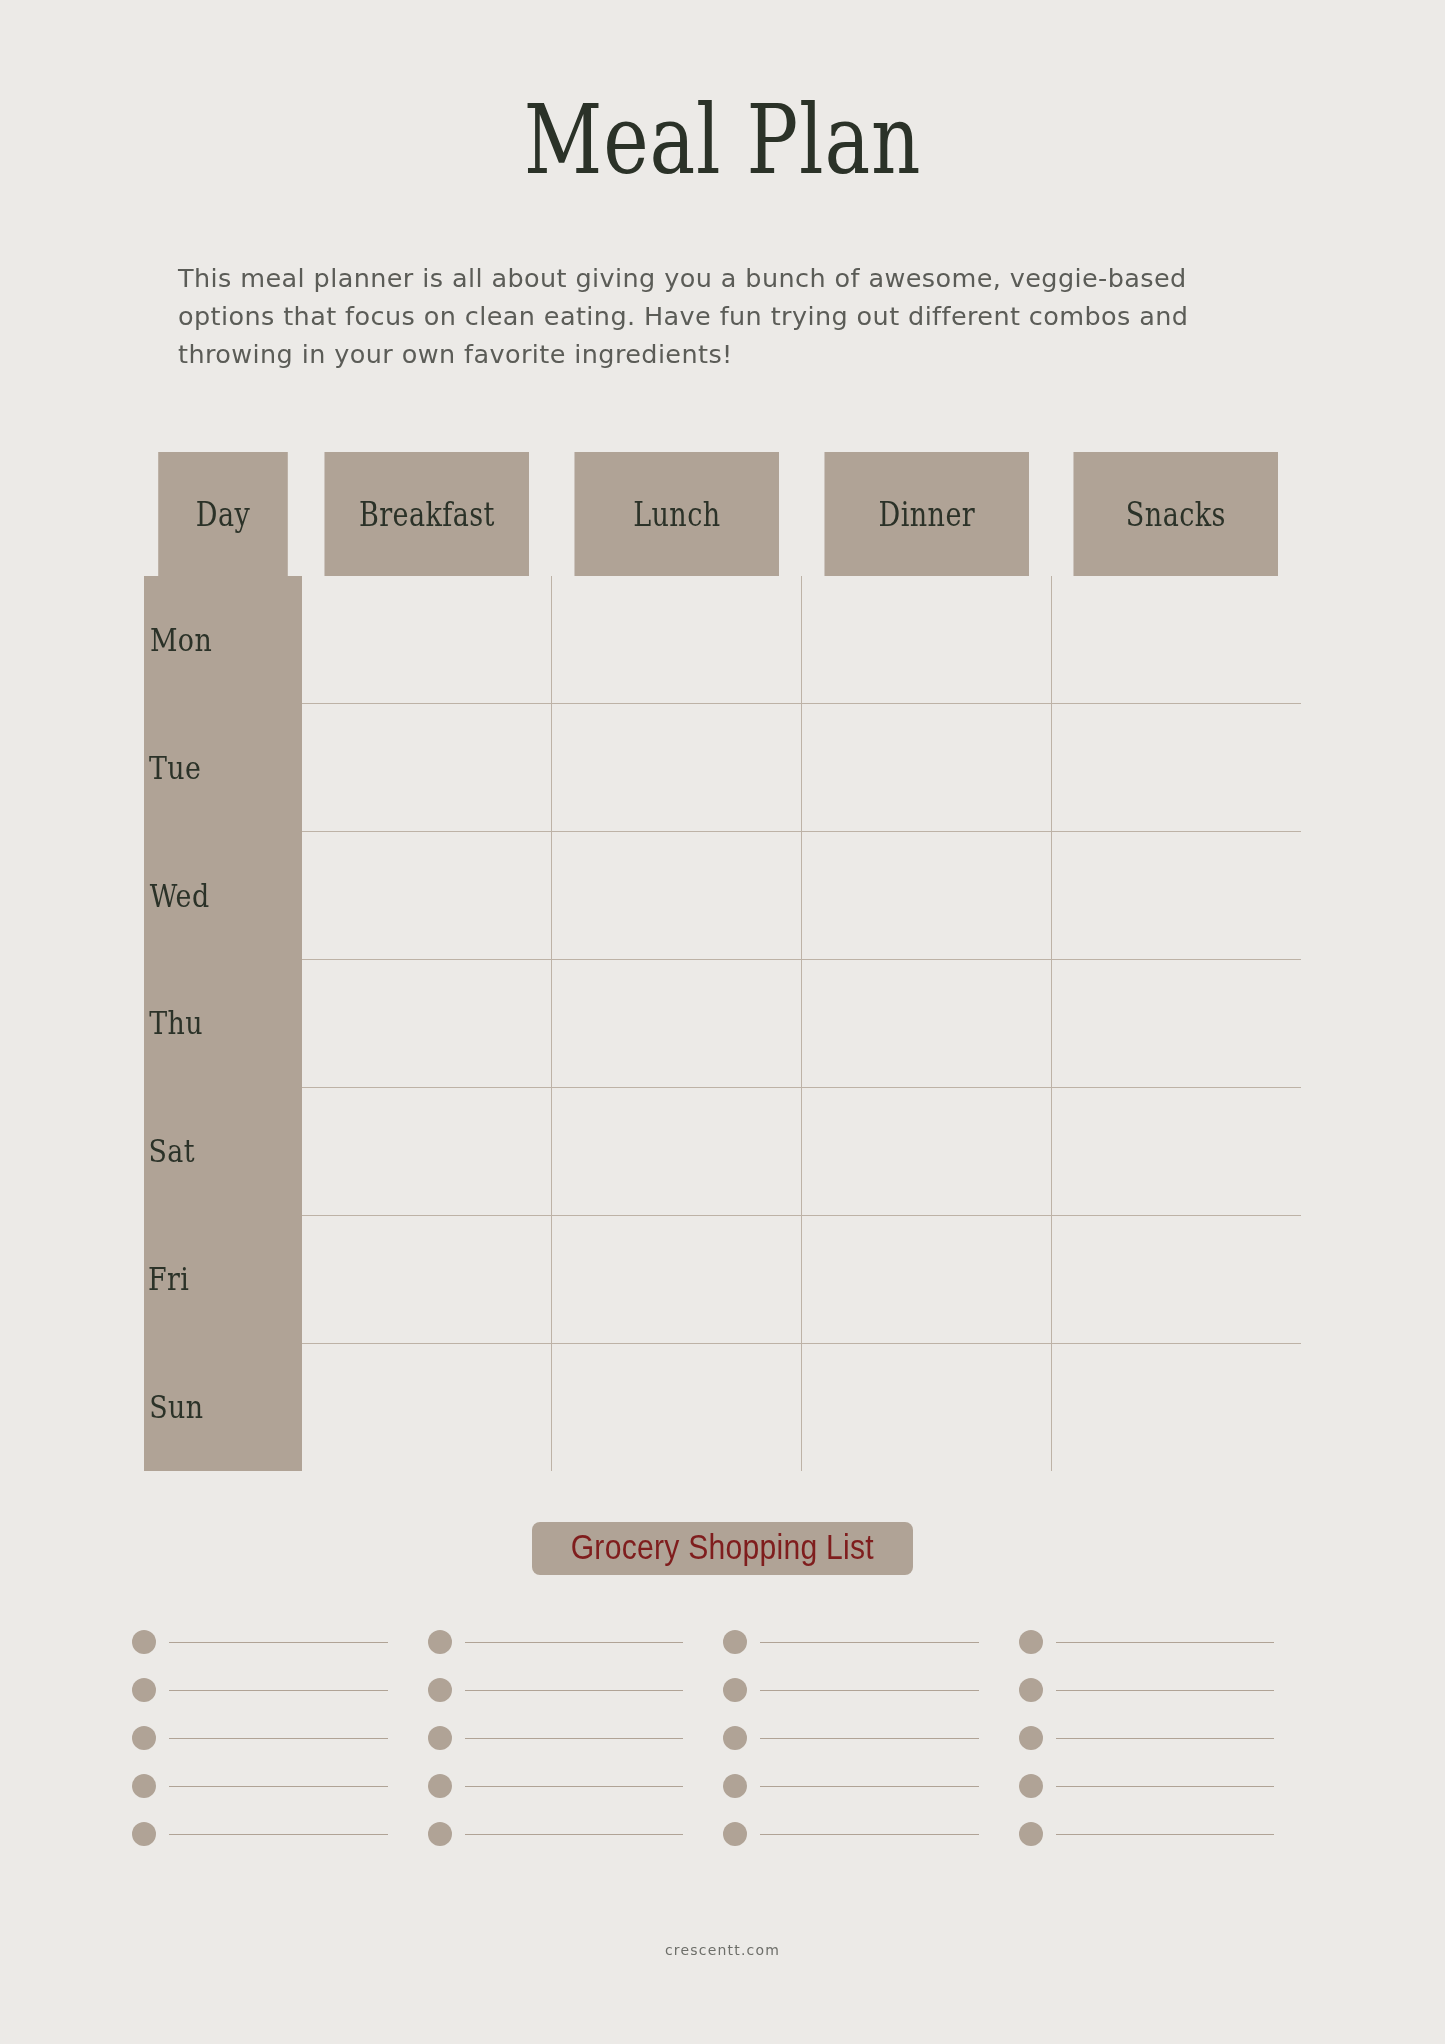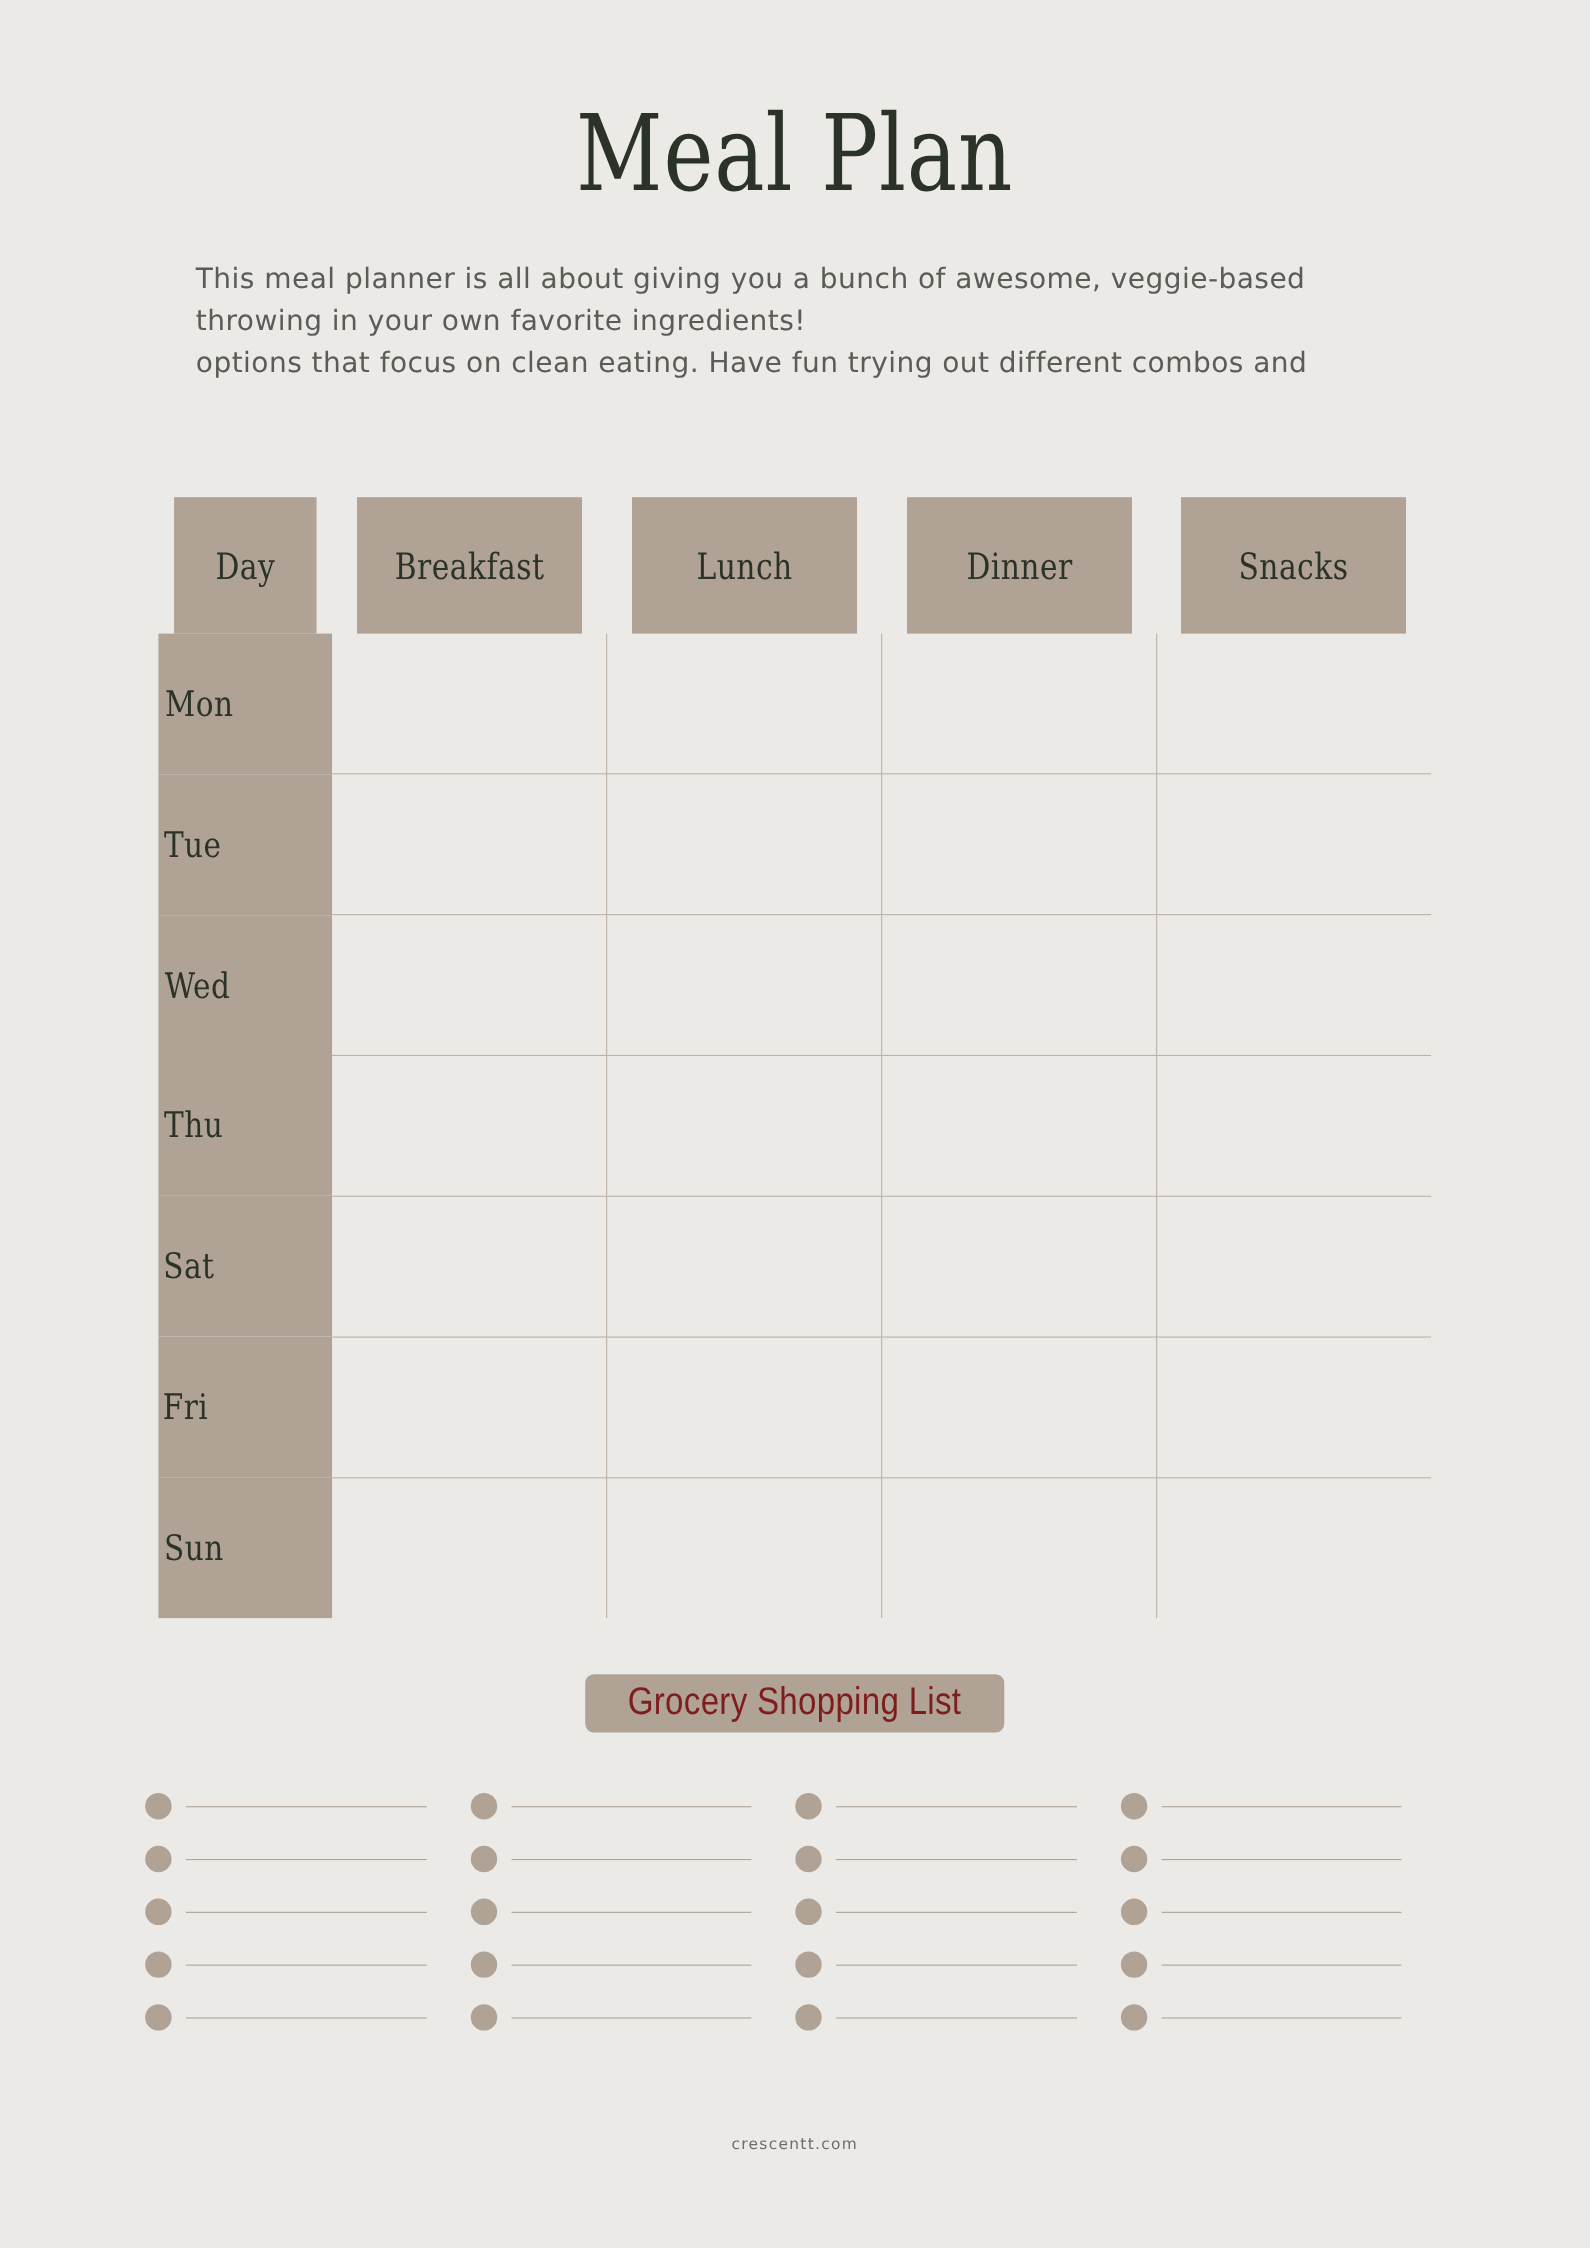"This meal planner is all" .intro { margin: 48px auto 0 auto -> 72px auto 0 auto }
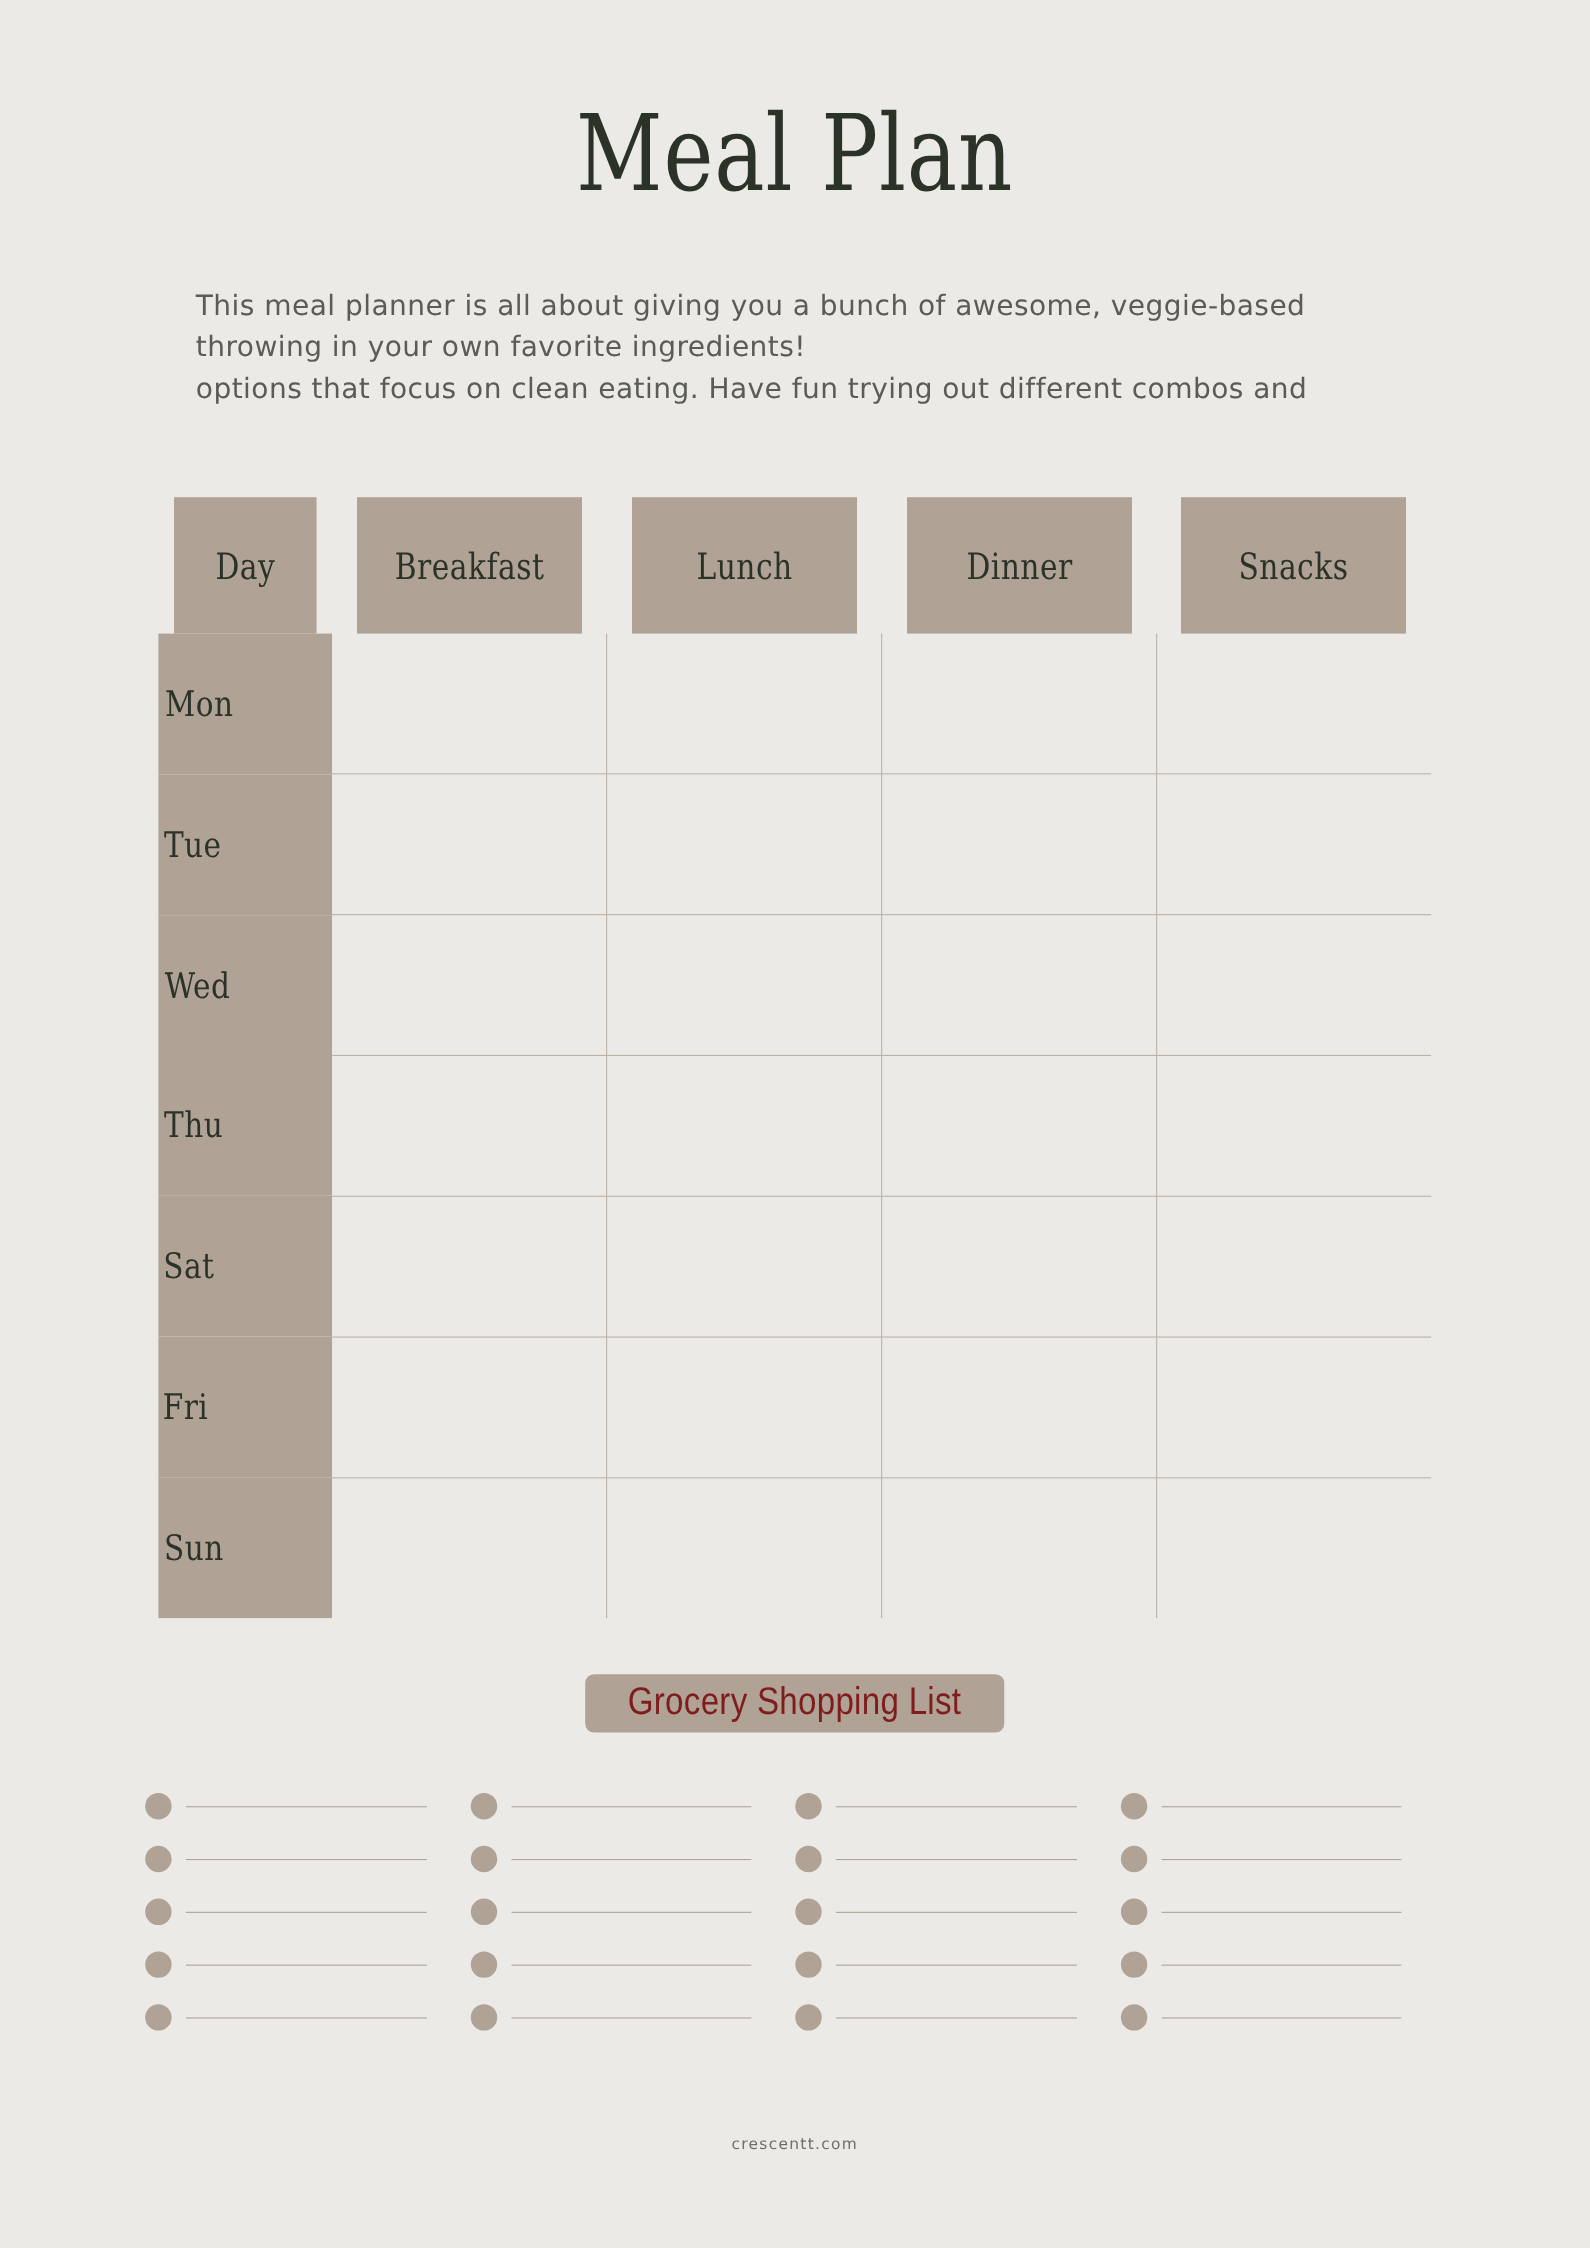"throwing in your own favorite" span { order: before "options that focus on clean" -> after "options that focus on clean" }
